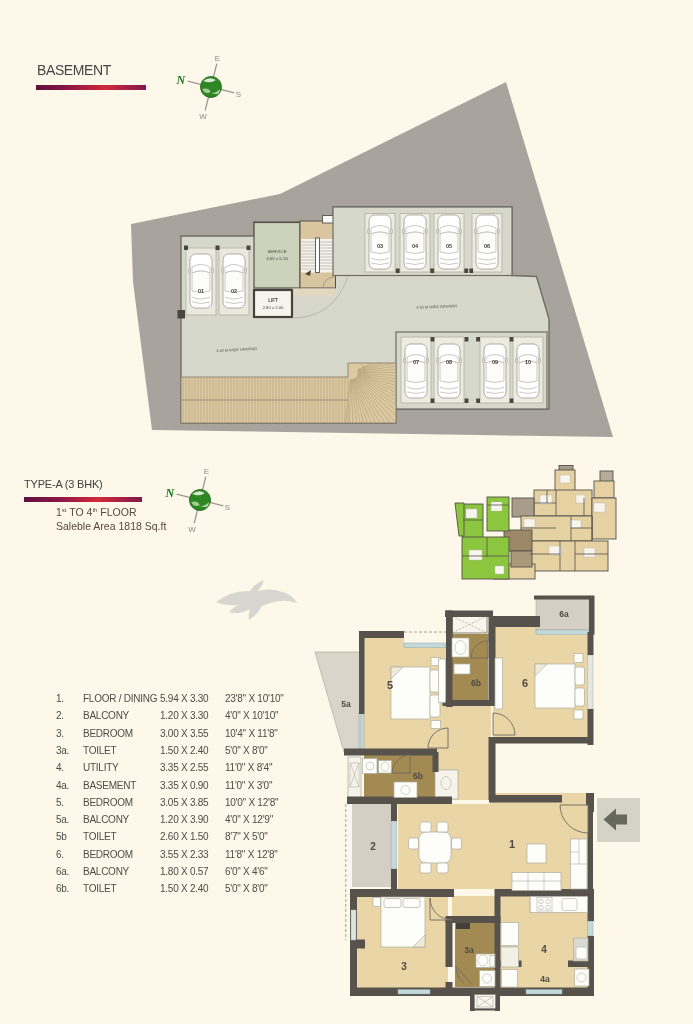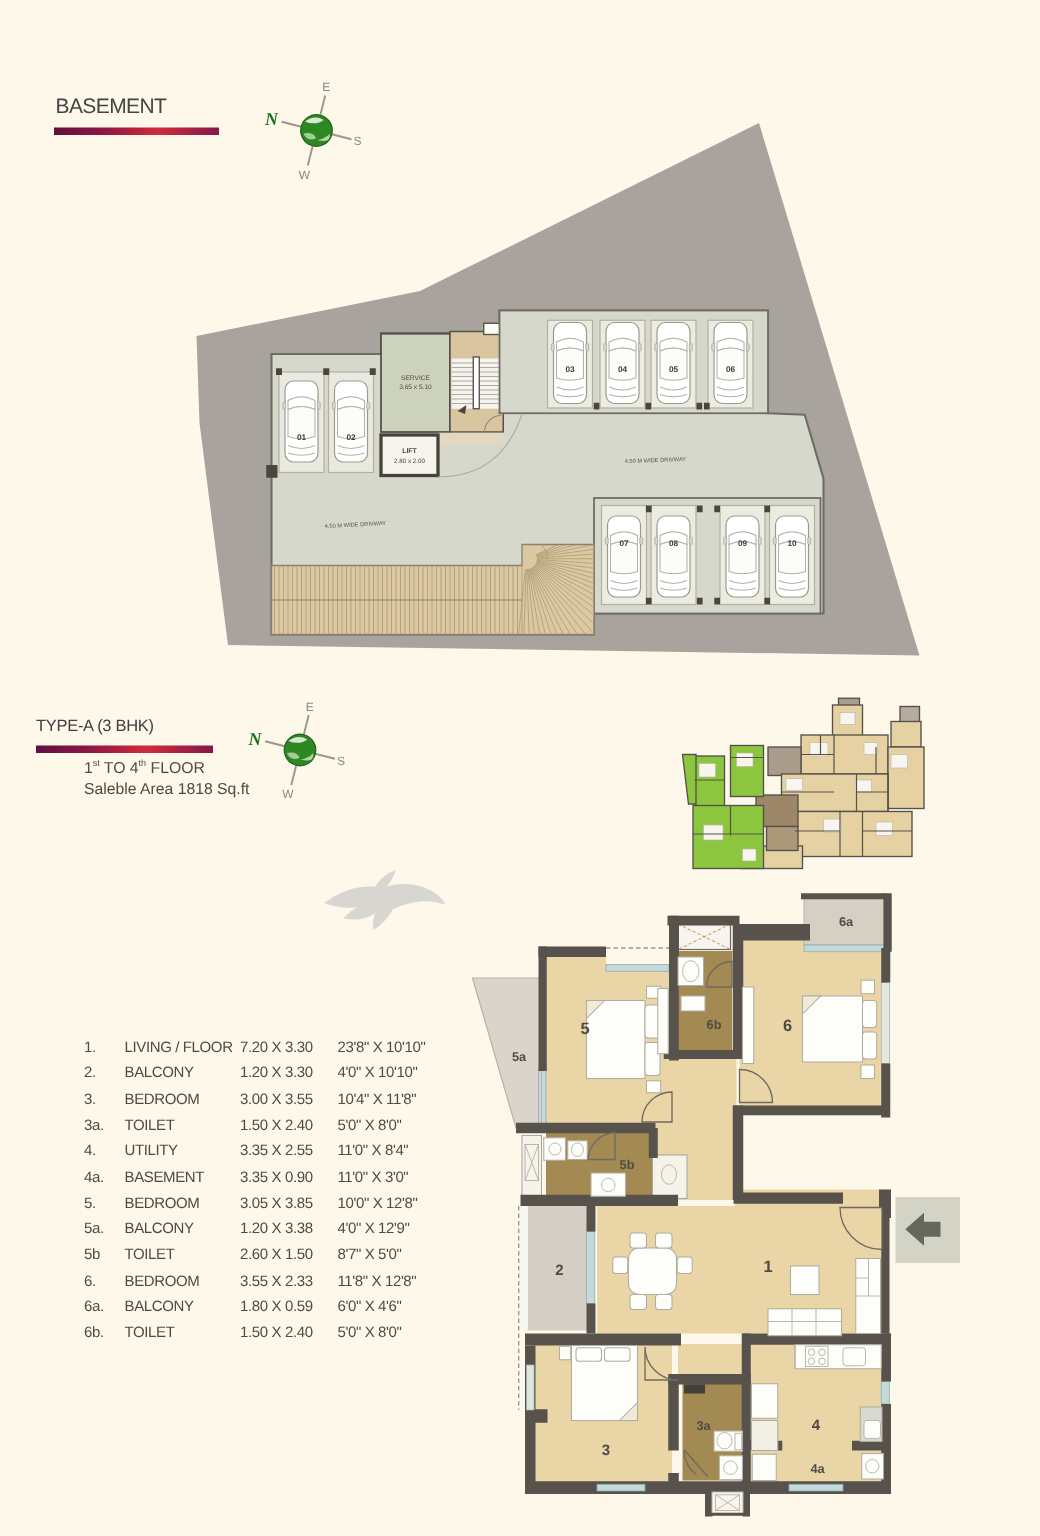"LIVING / FLOOR" span.c2 { text: LIVING / FLOOR -> FLOOR / DINING }
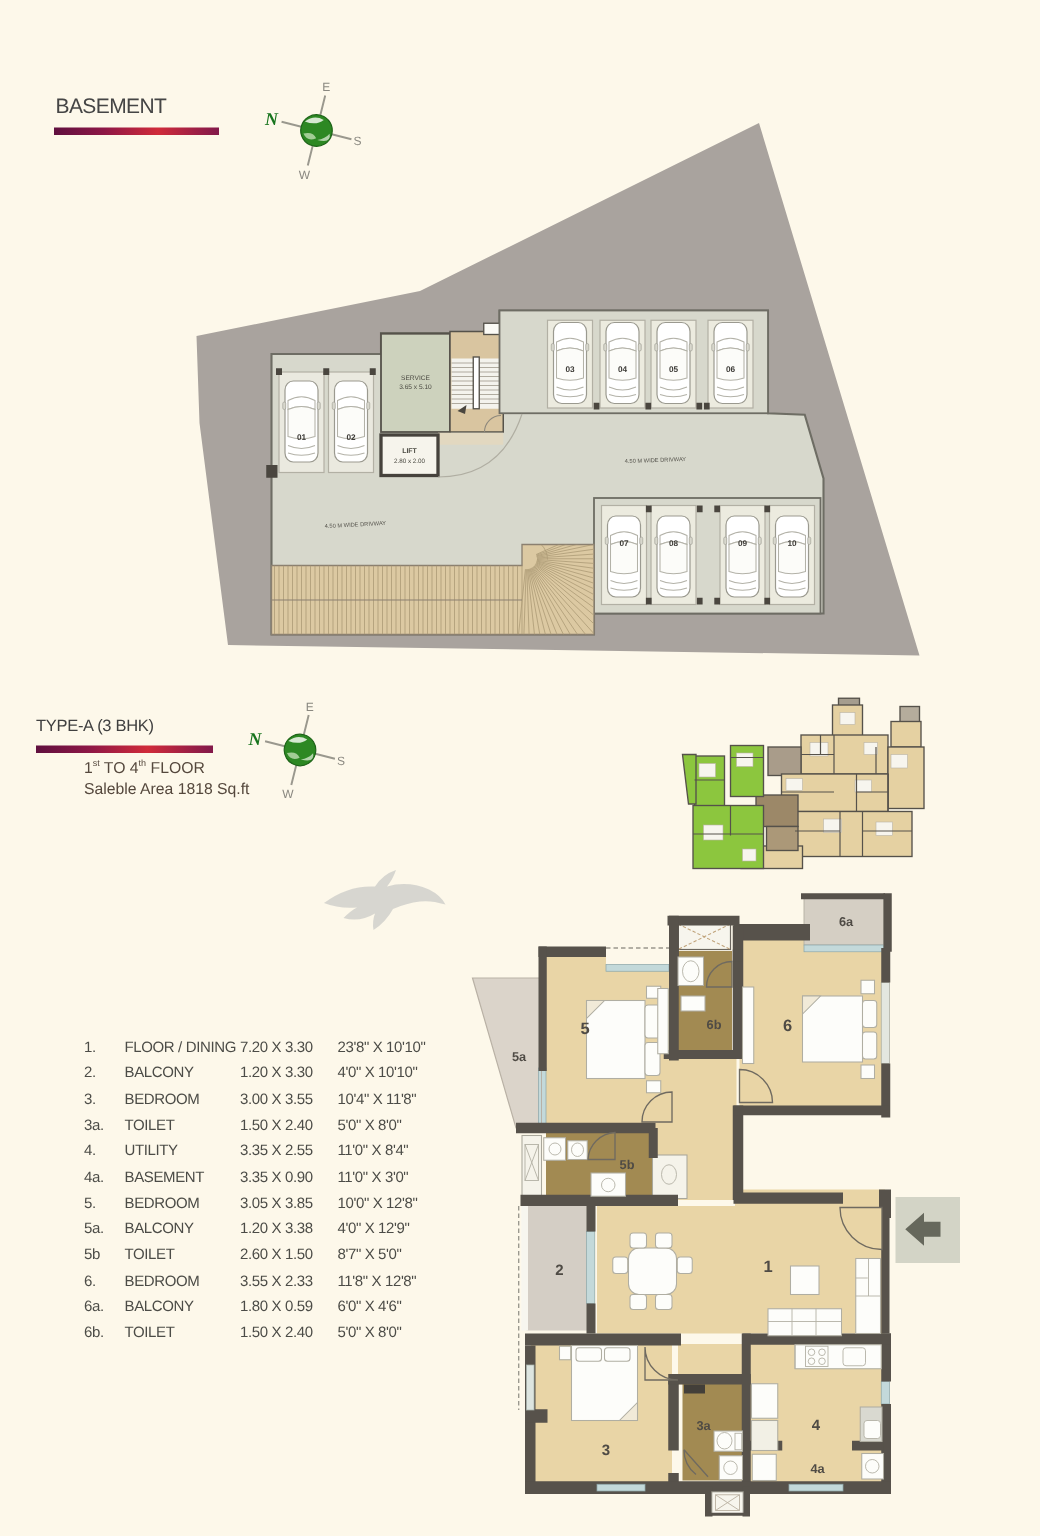"7.20 X 3.30" span.c3 { text: 7.20 -> 5.94 }
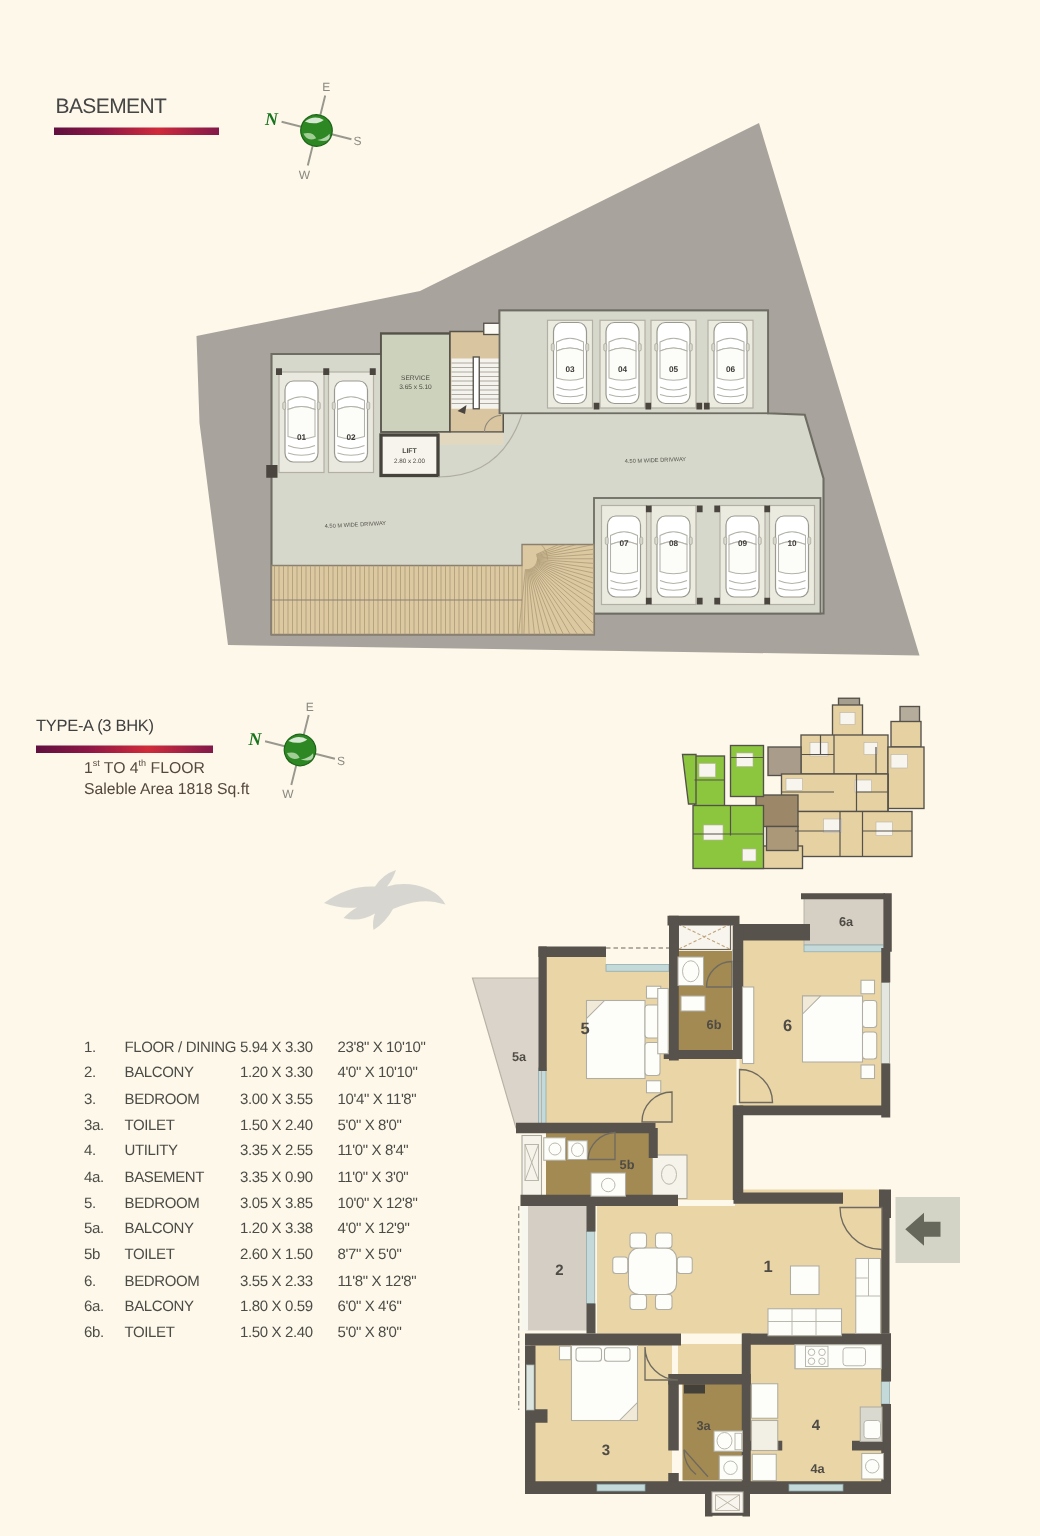"1.20 X 3.38" span.c3 { text: 3.38 -> 3.90 }
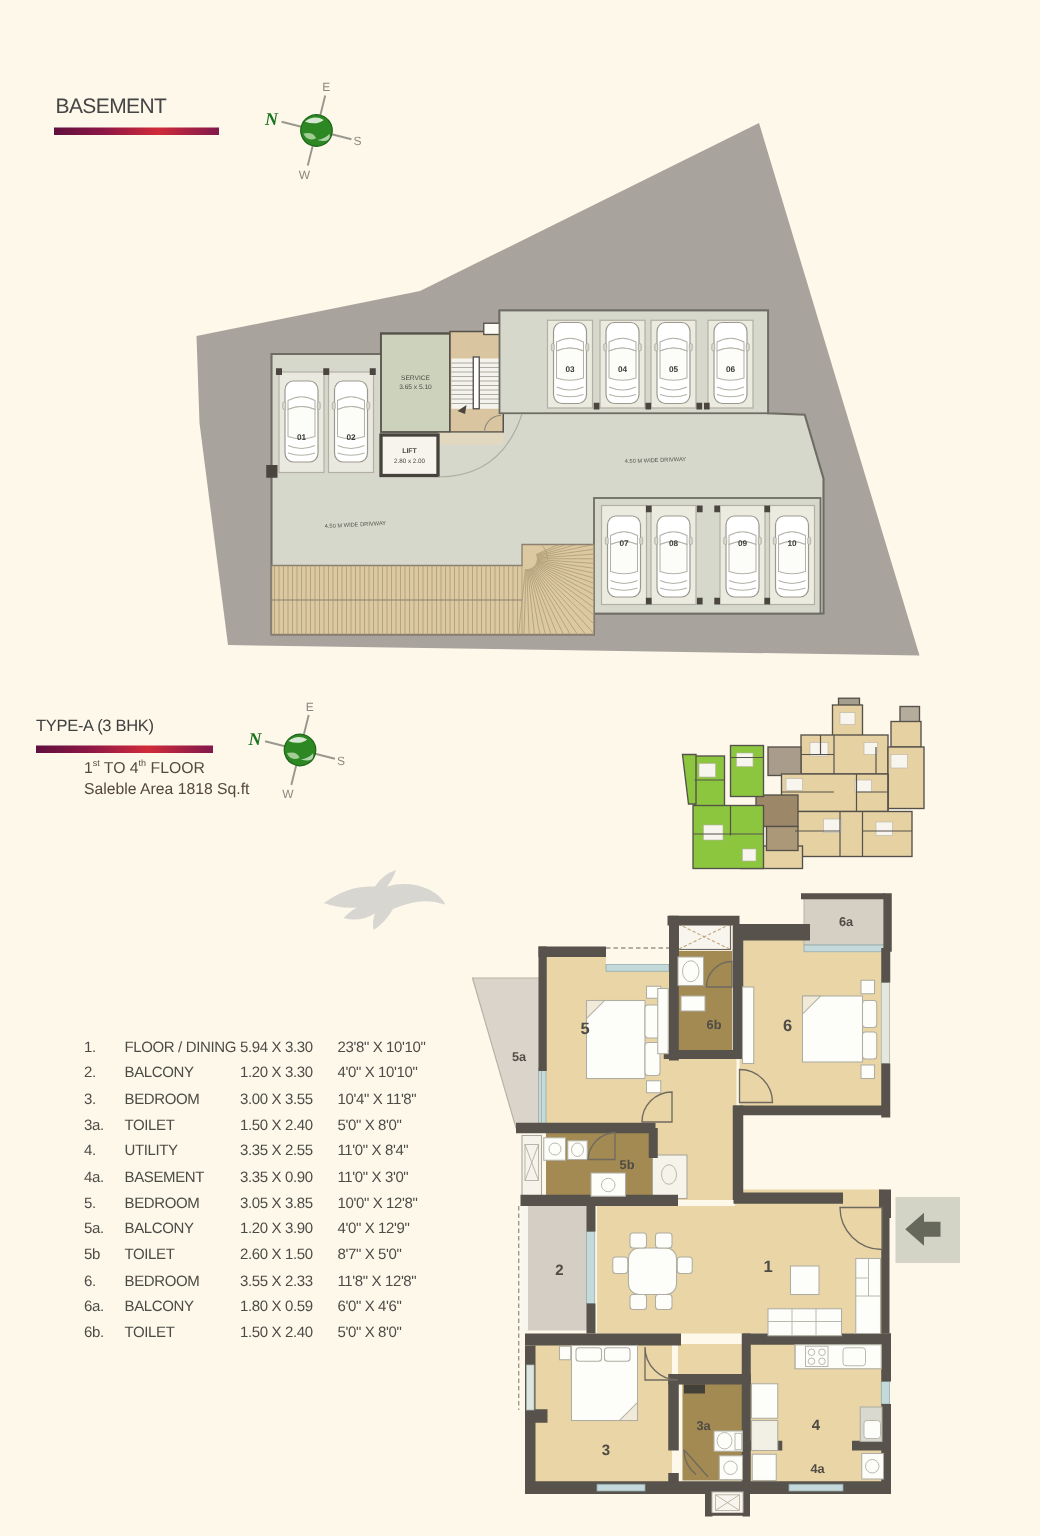"1.80 X 0.59" span.c3 { text: 0.59 -> 0.57 }
